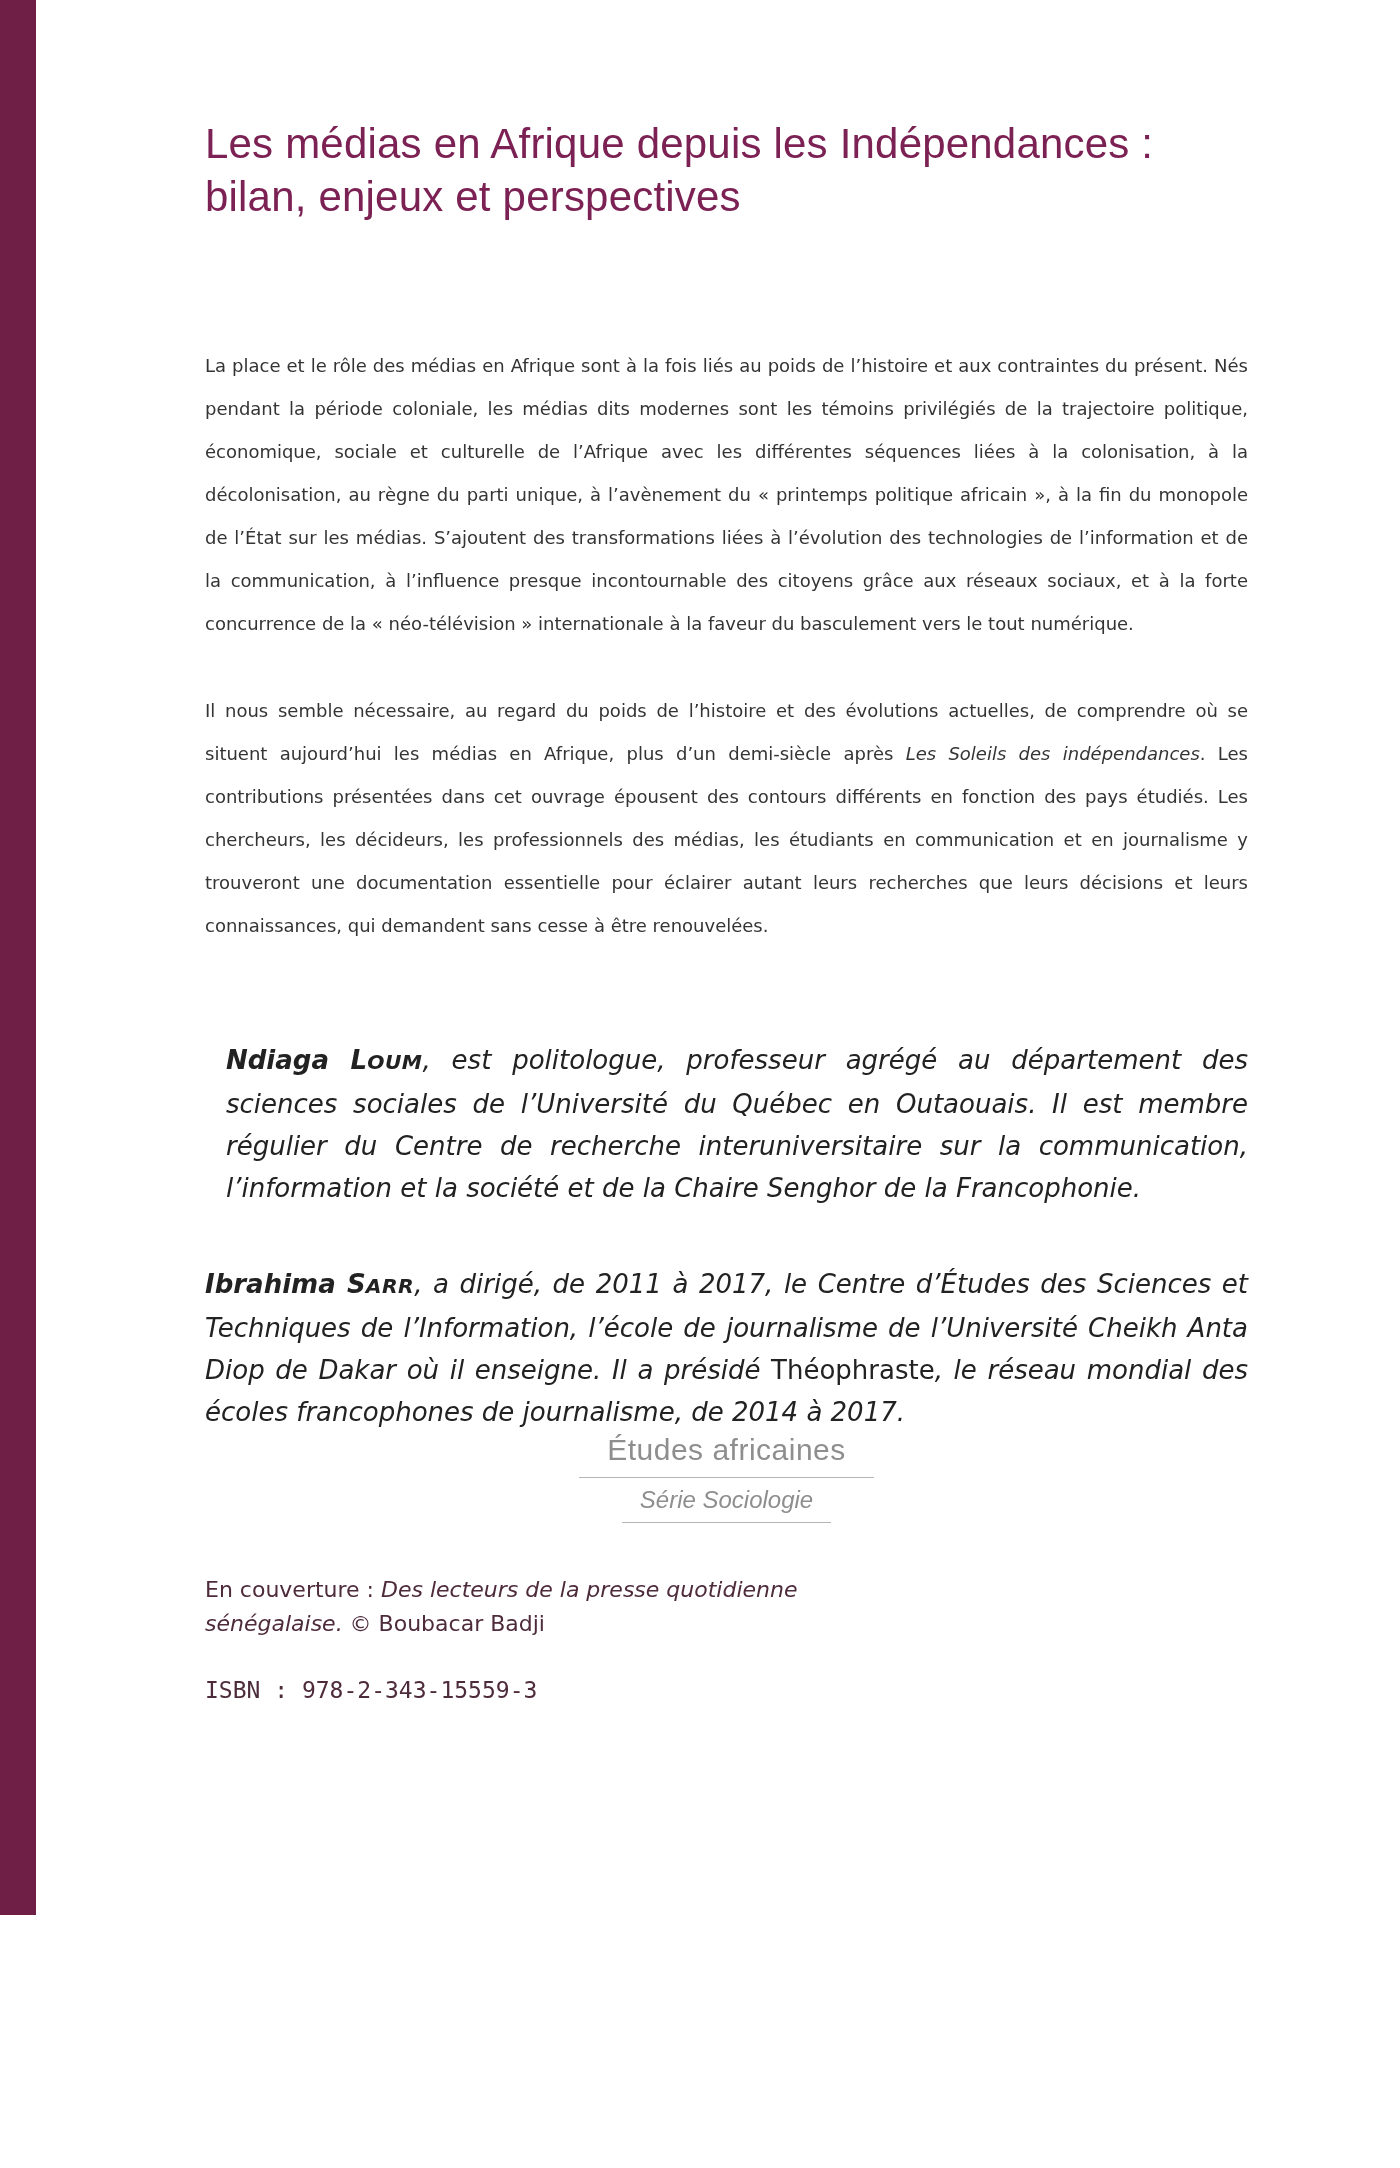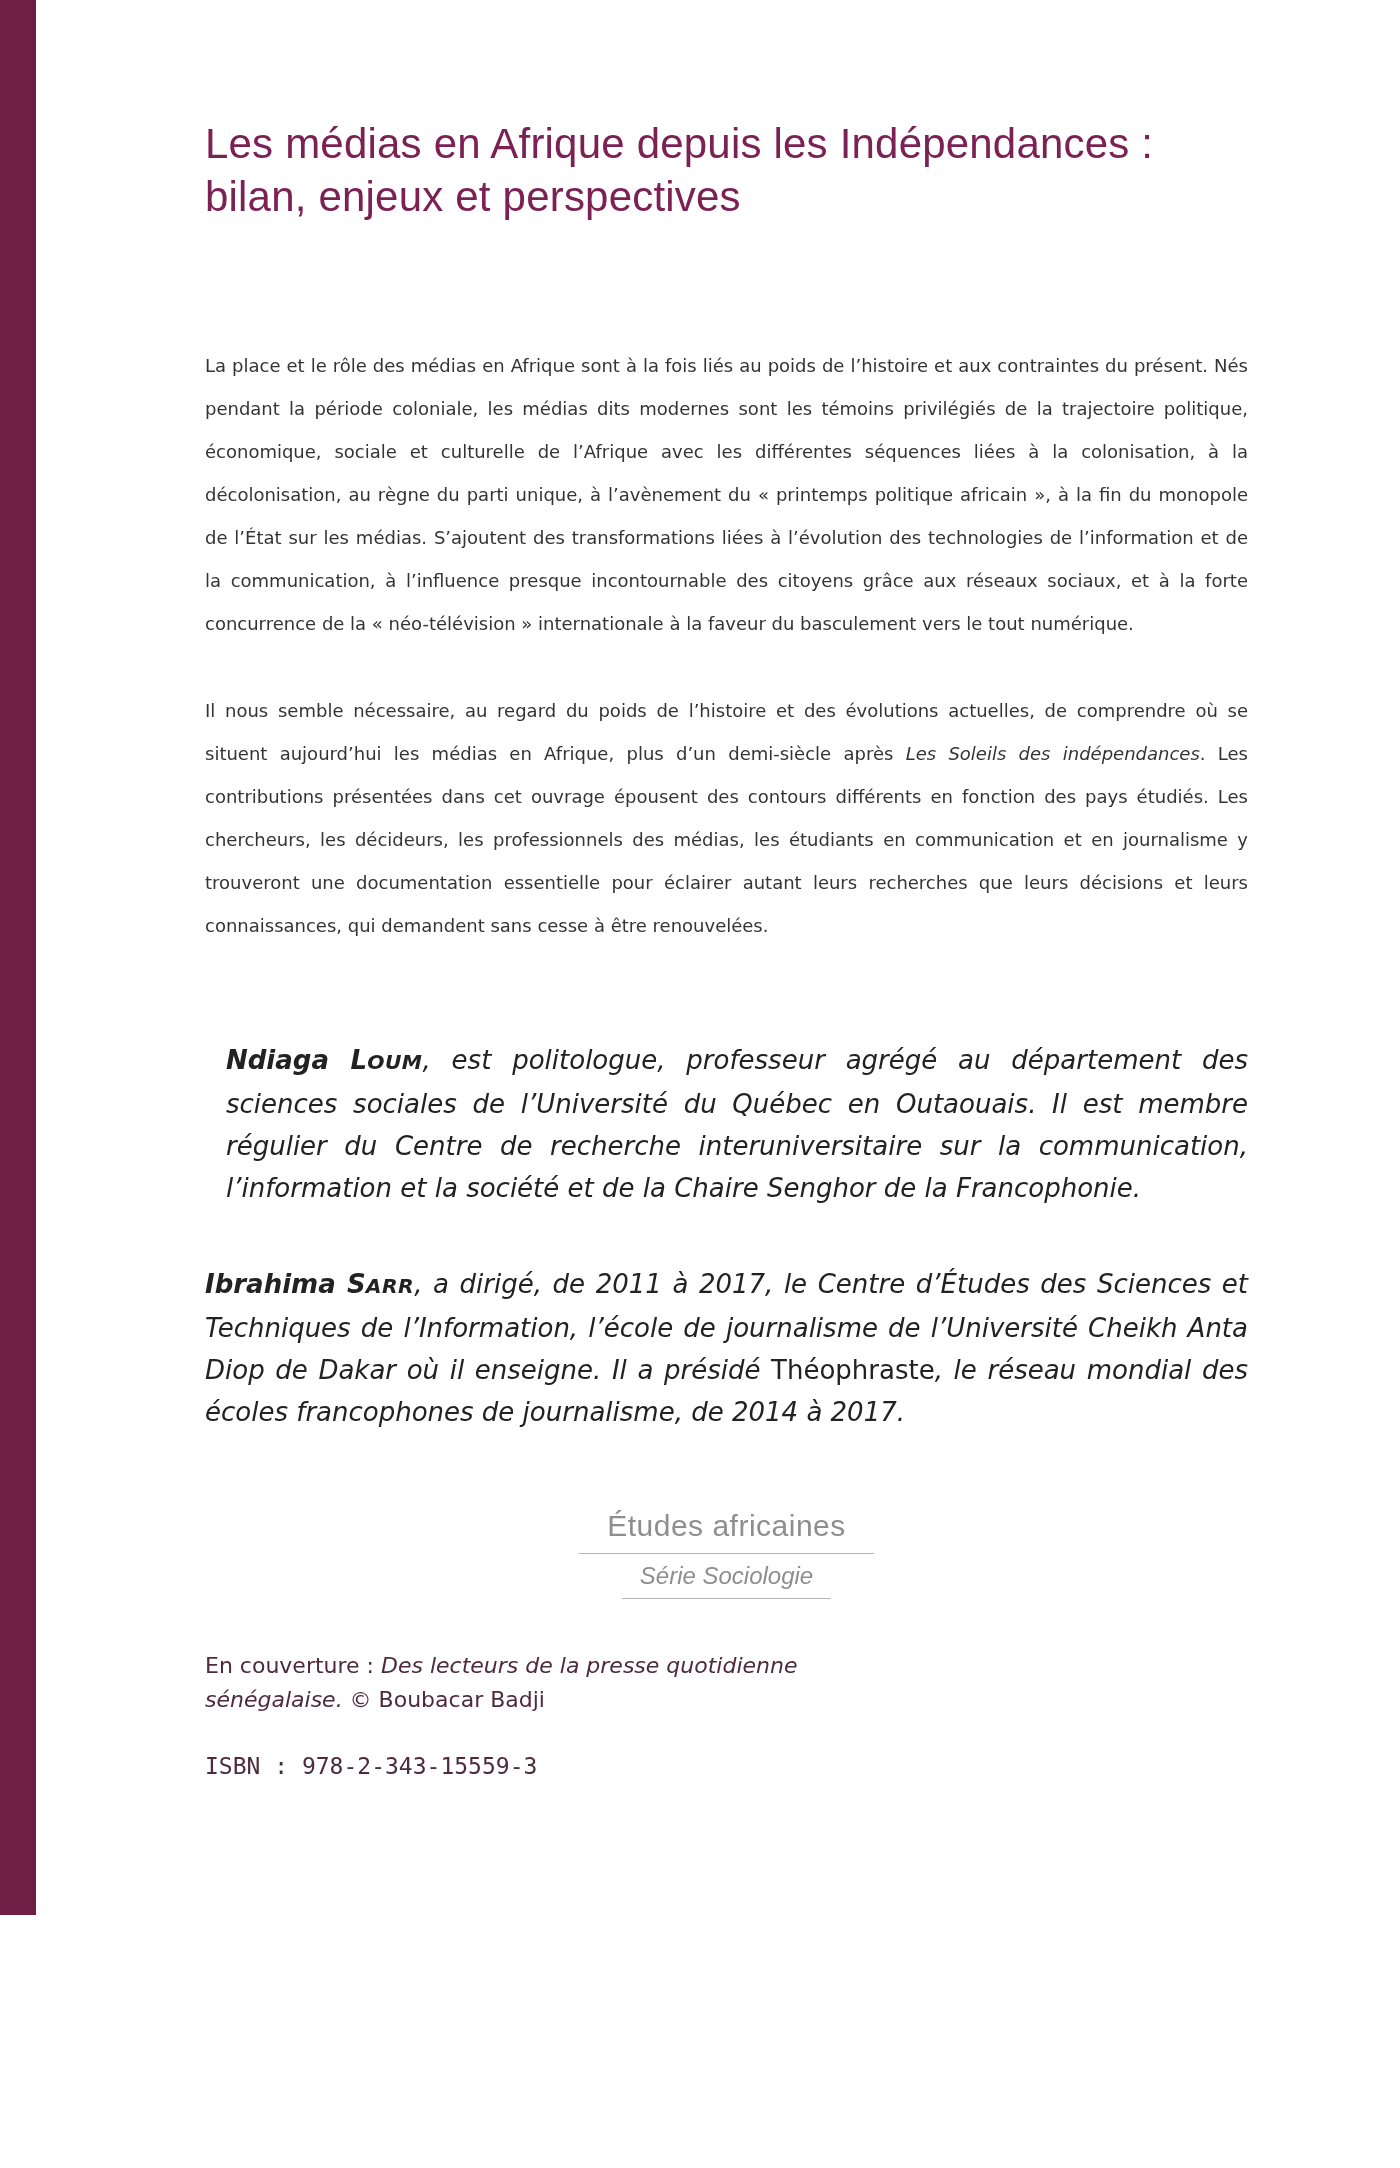"Études africaines" .collection { margin-top: 76px -> none }
